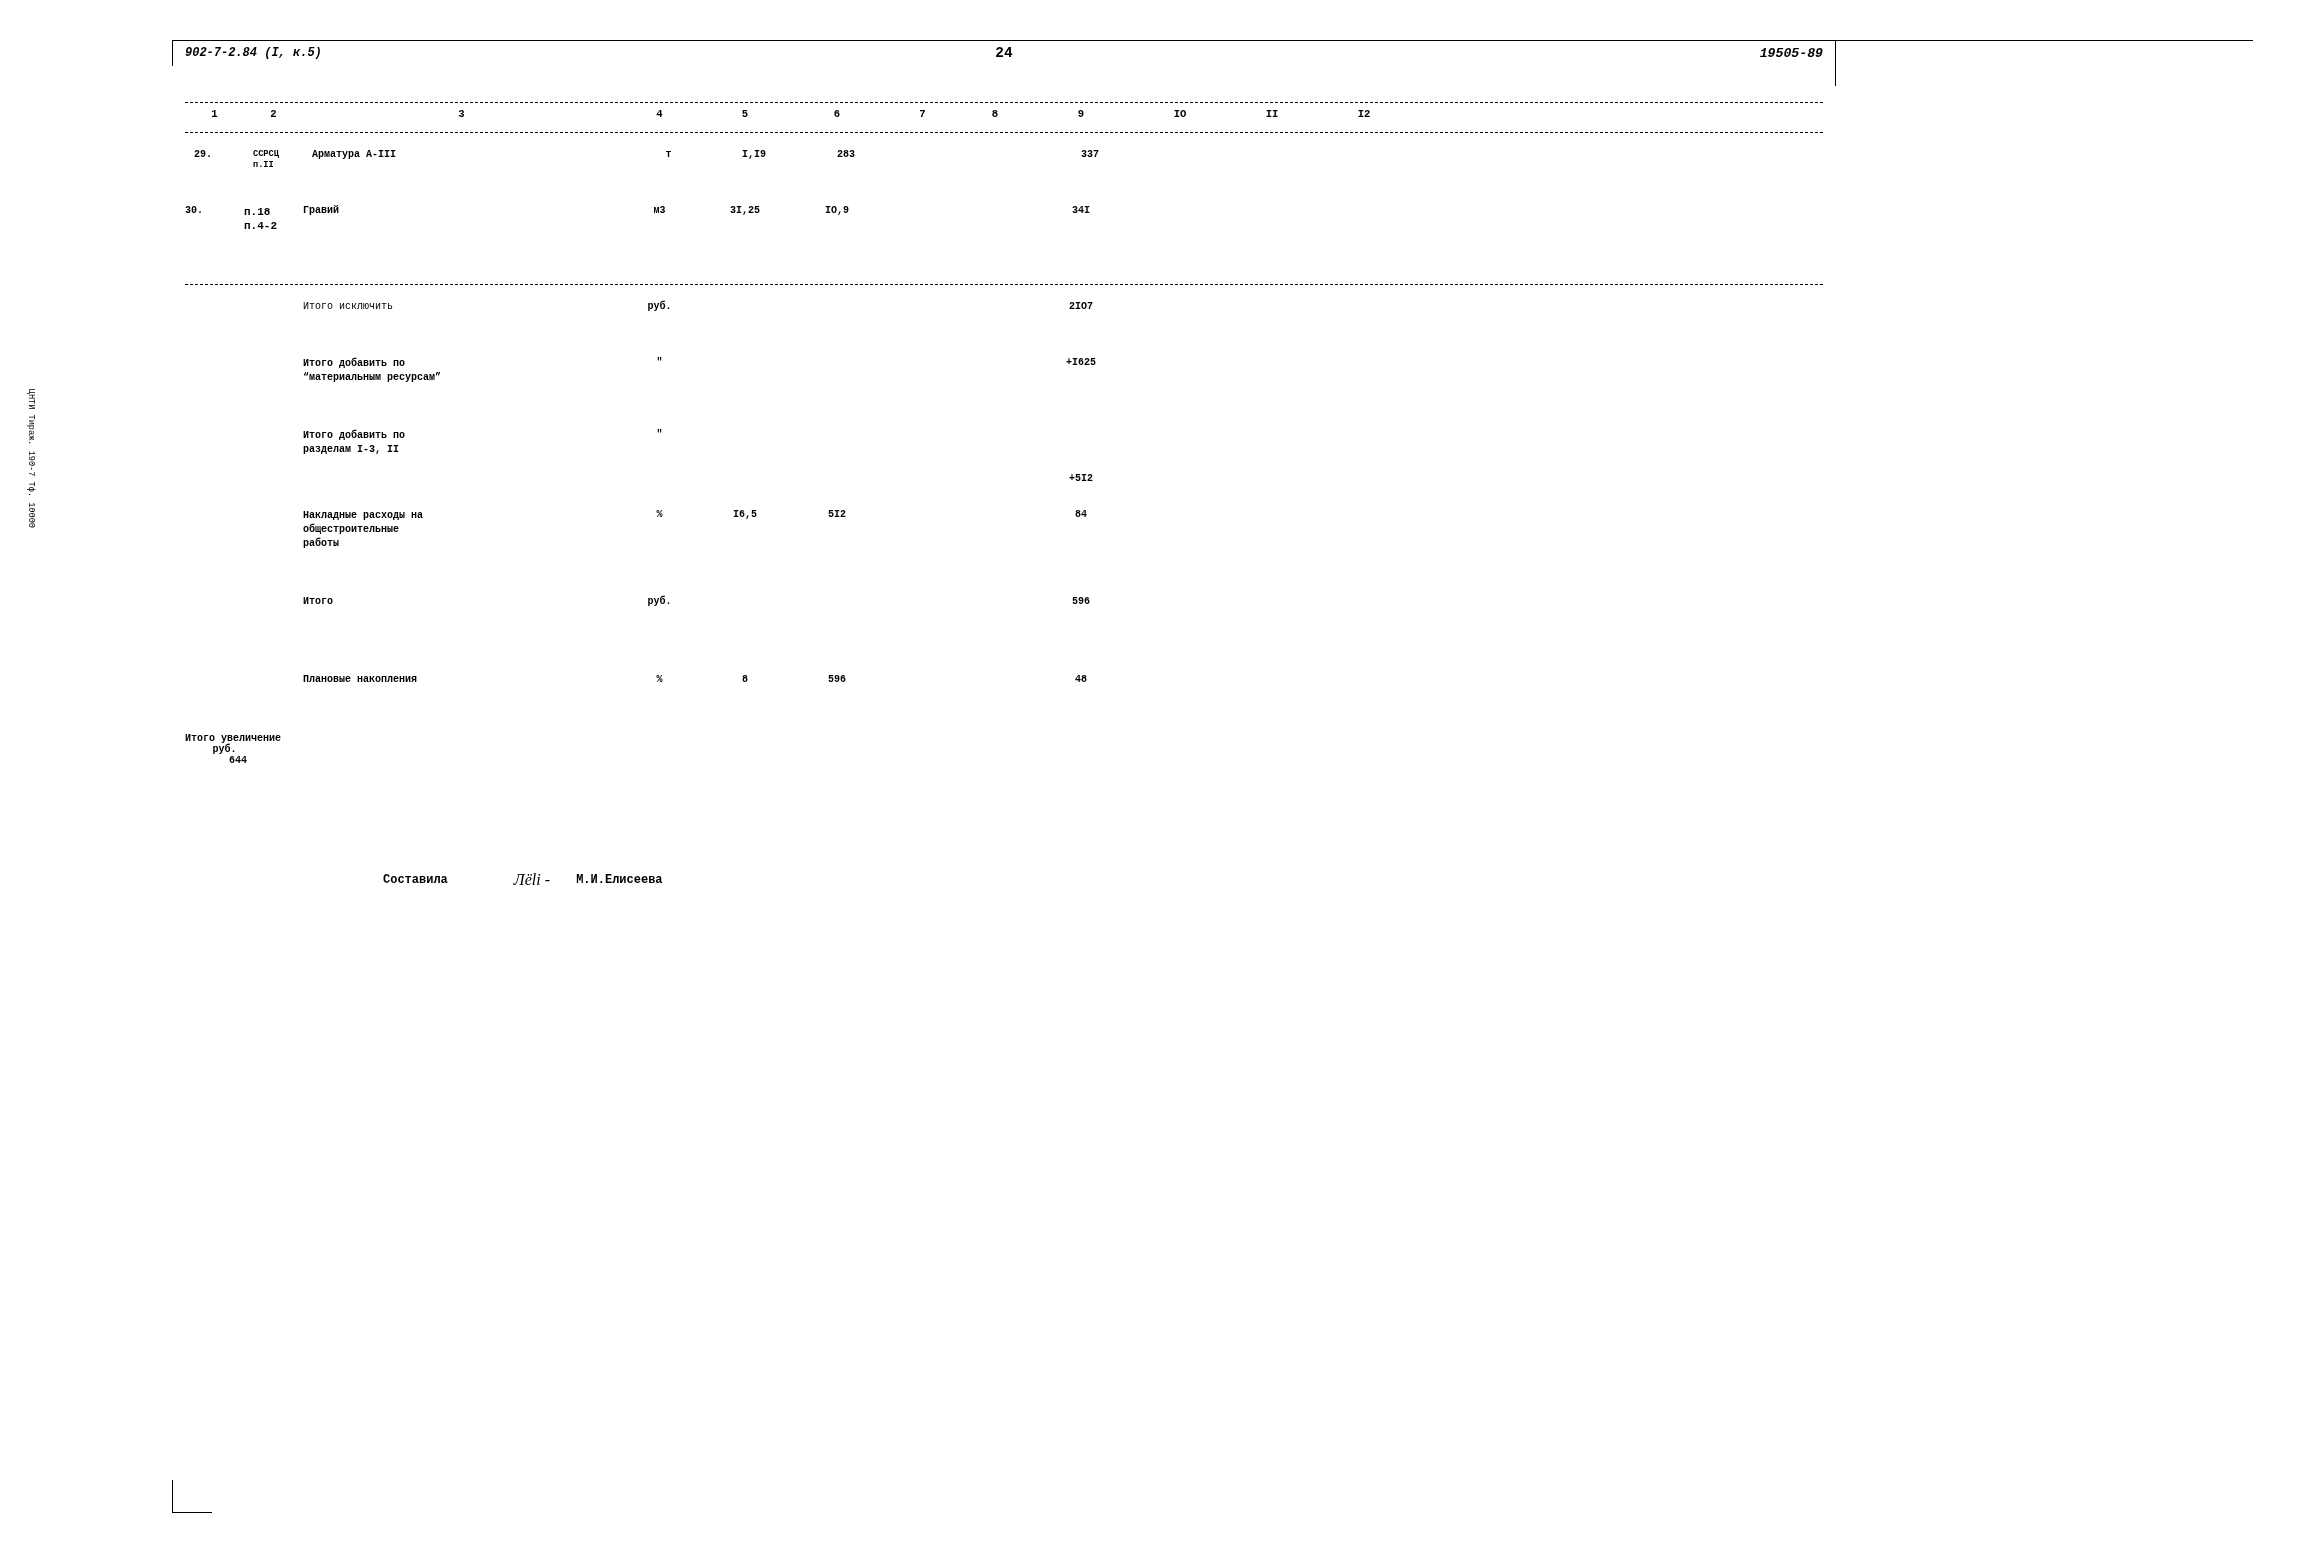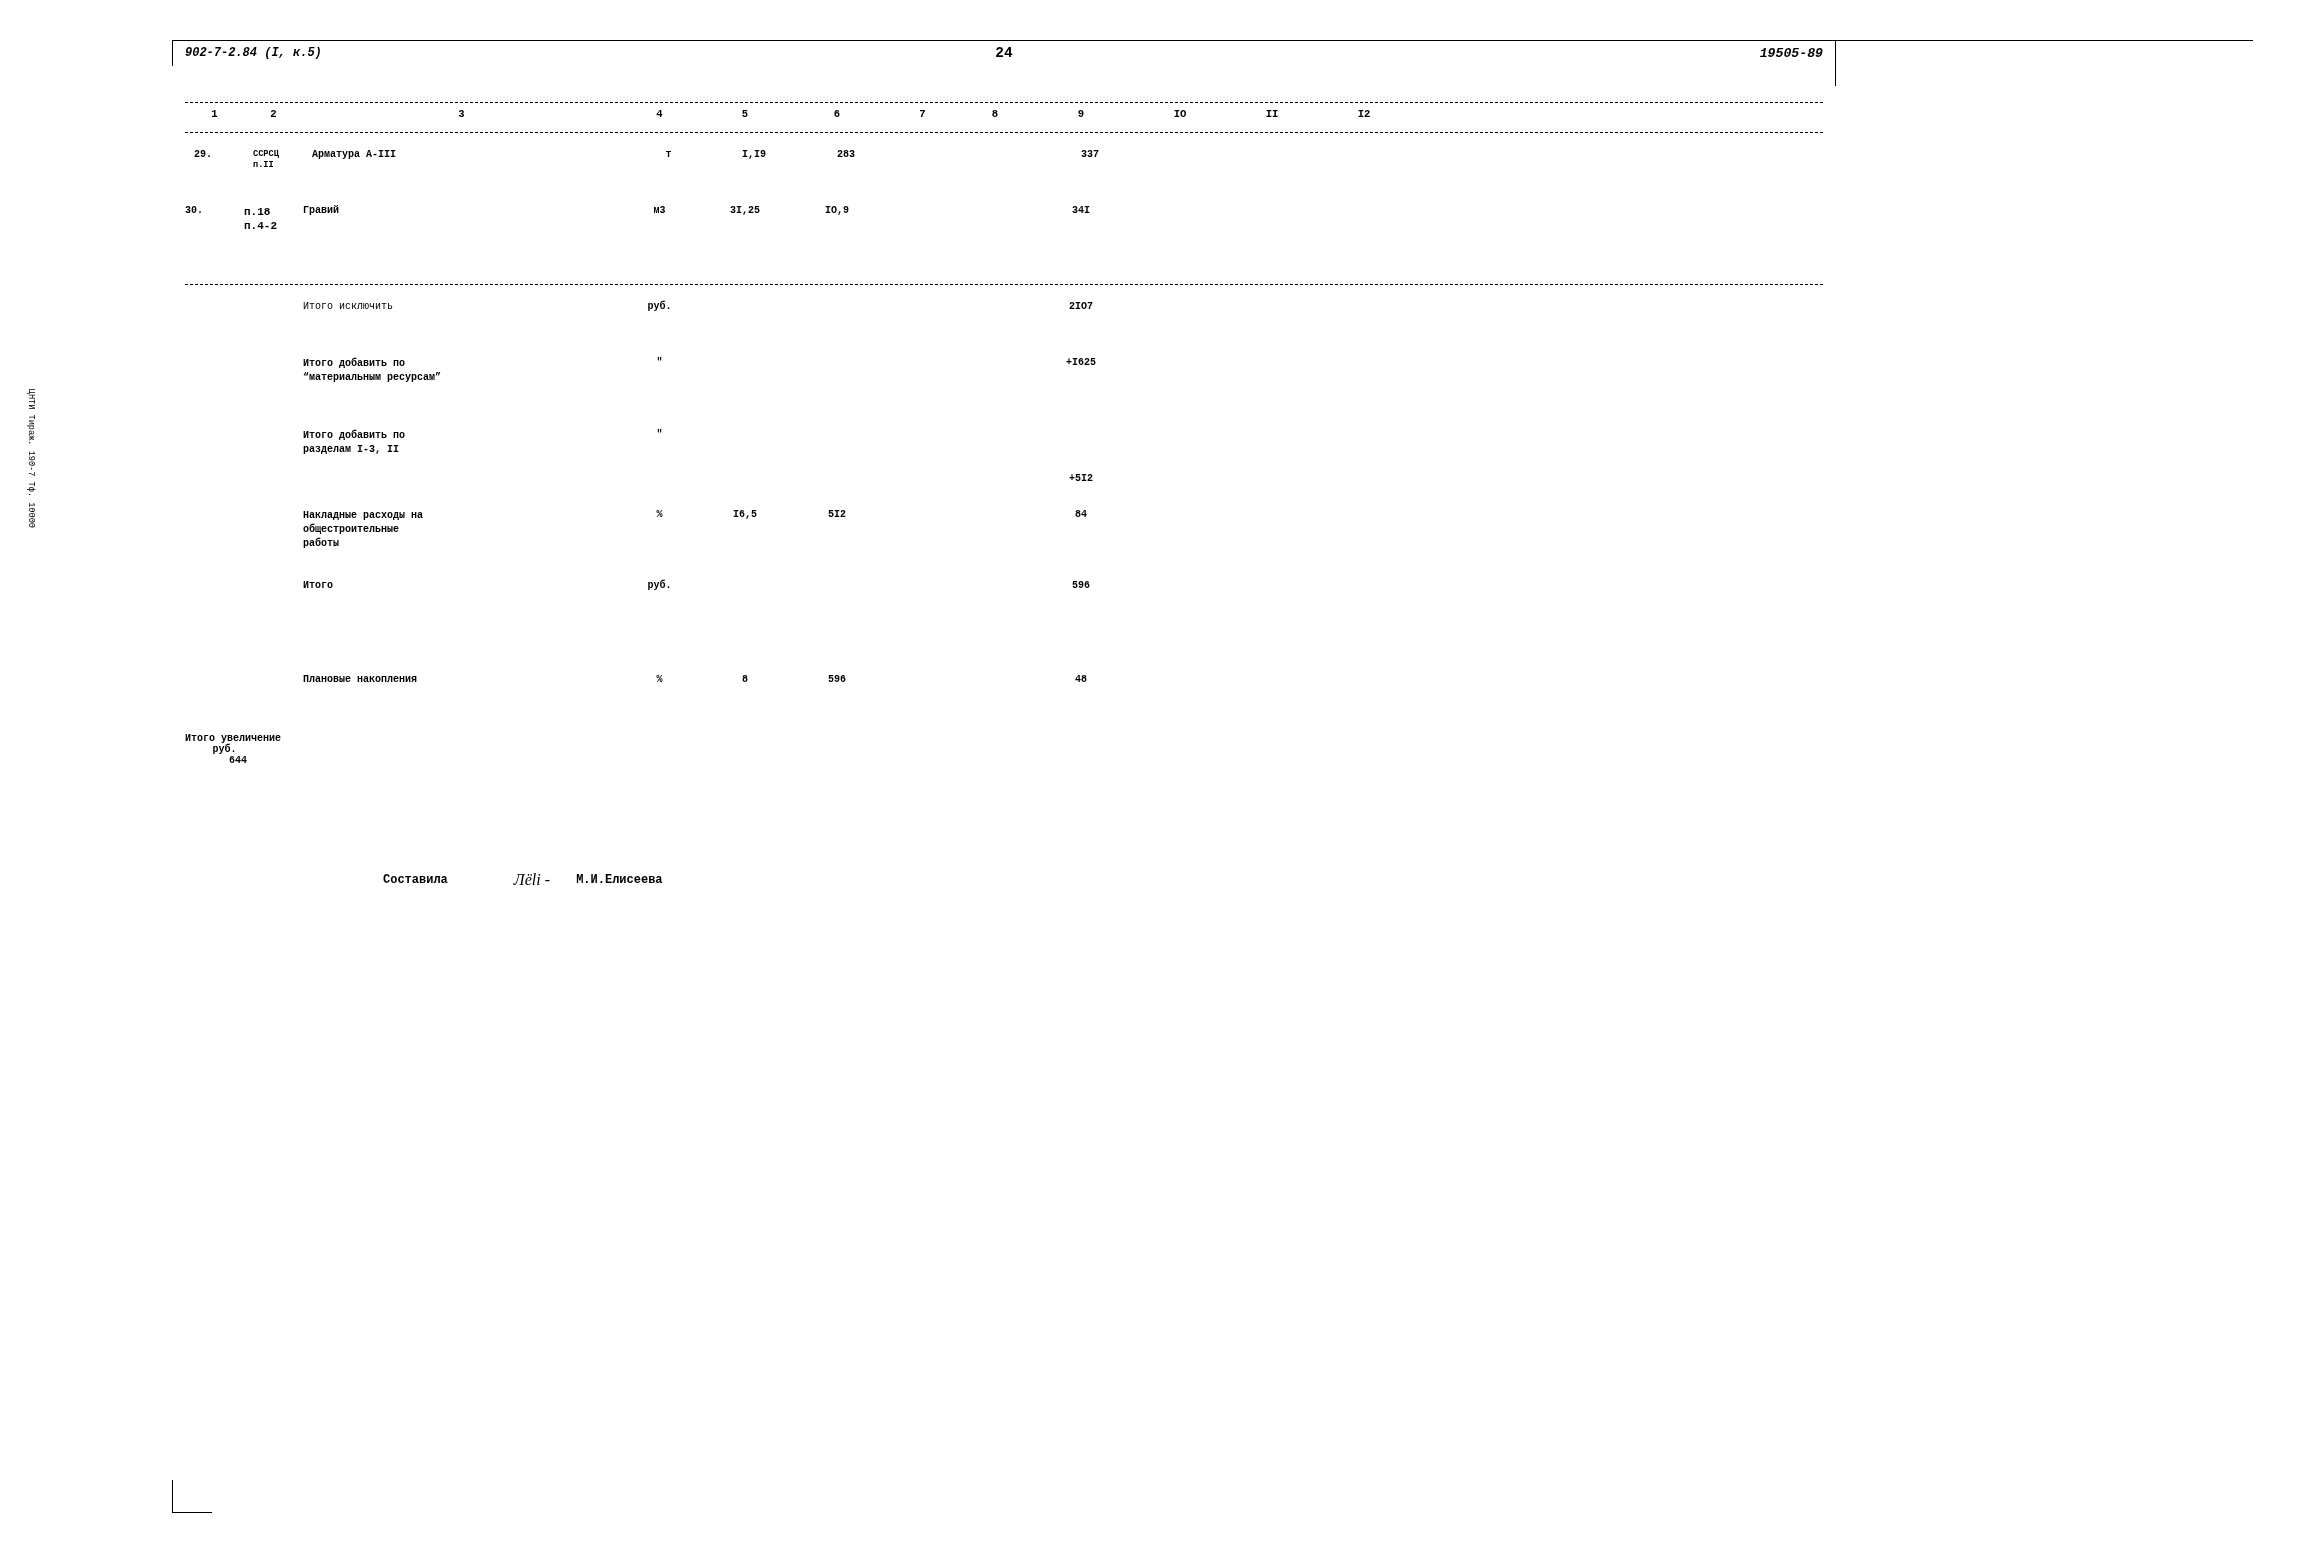"Итого" div { top: 573px -> 589px }
